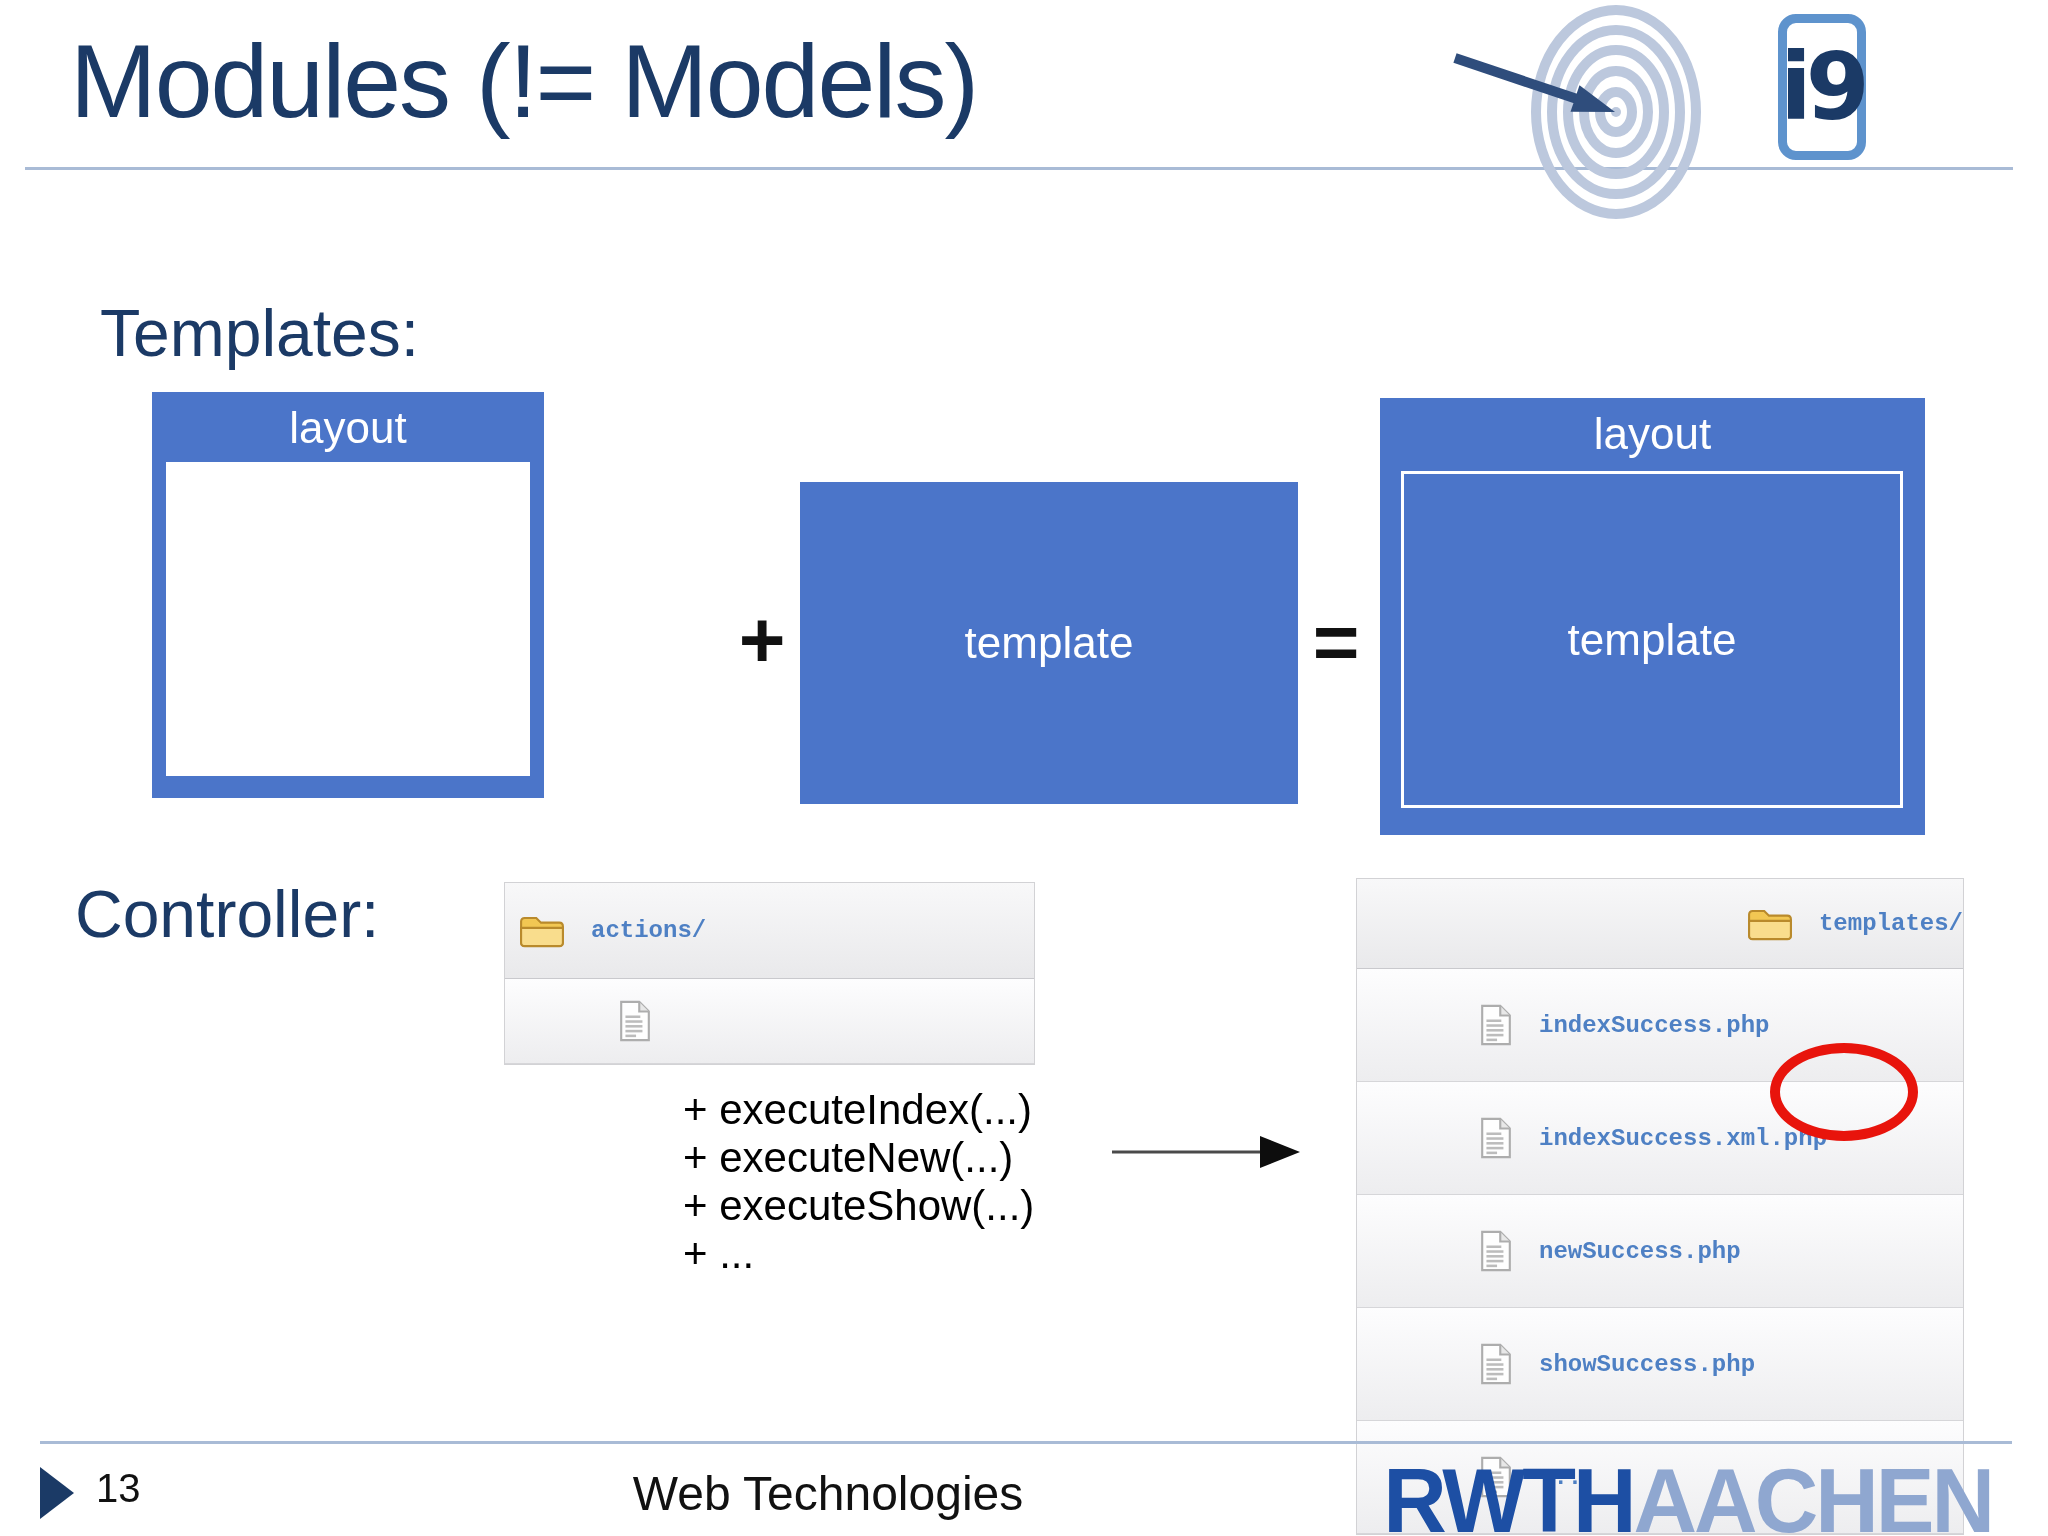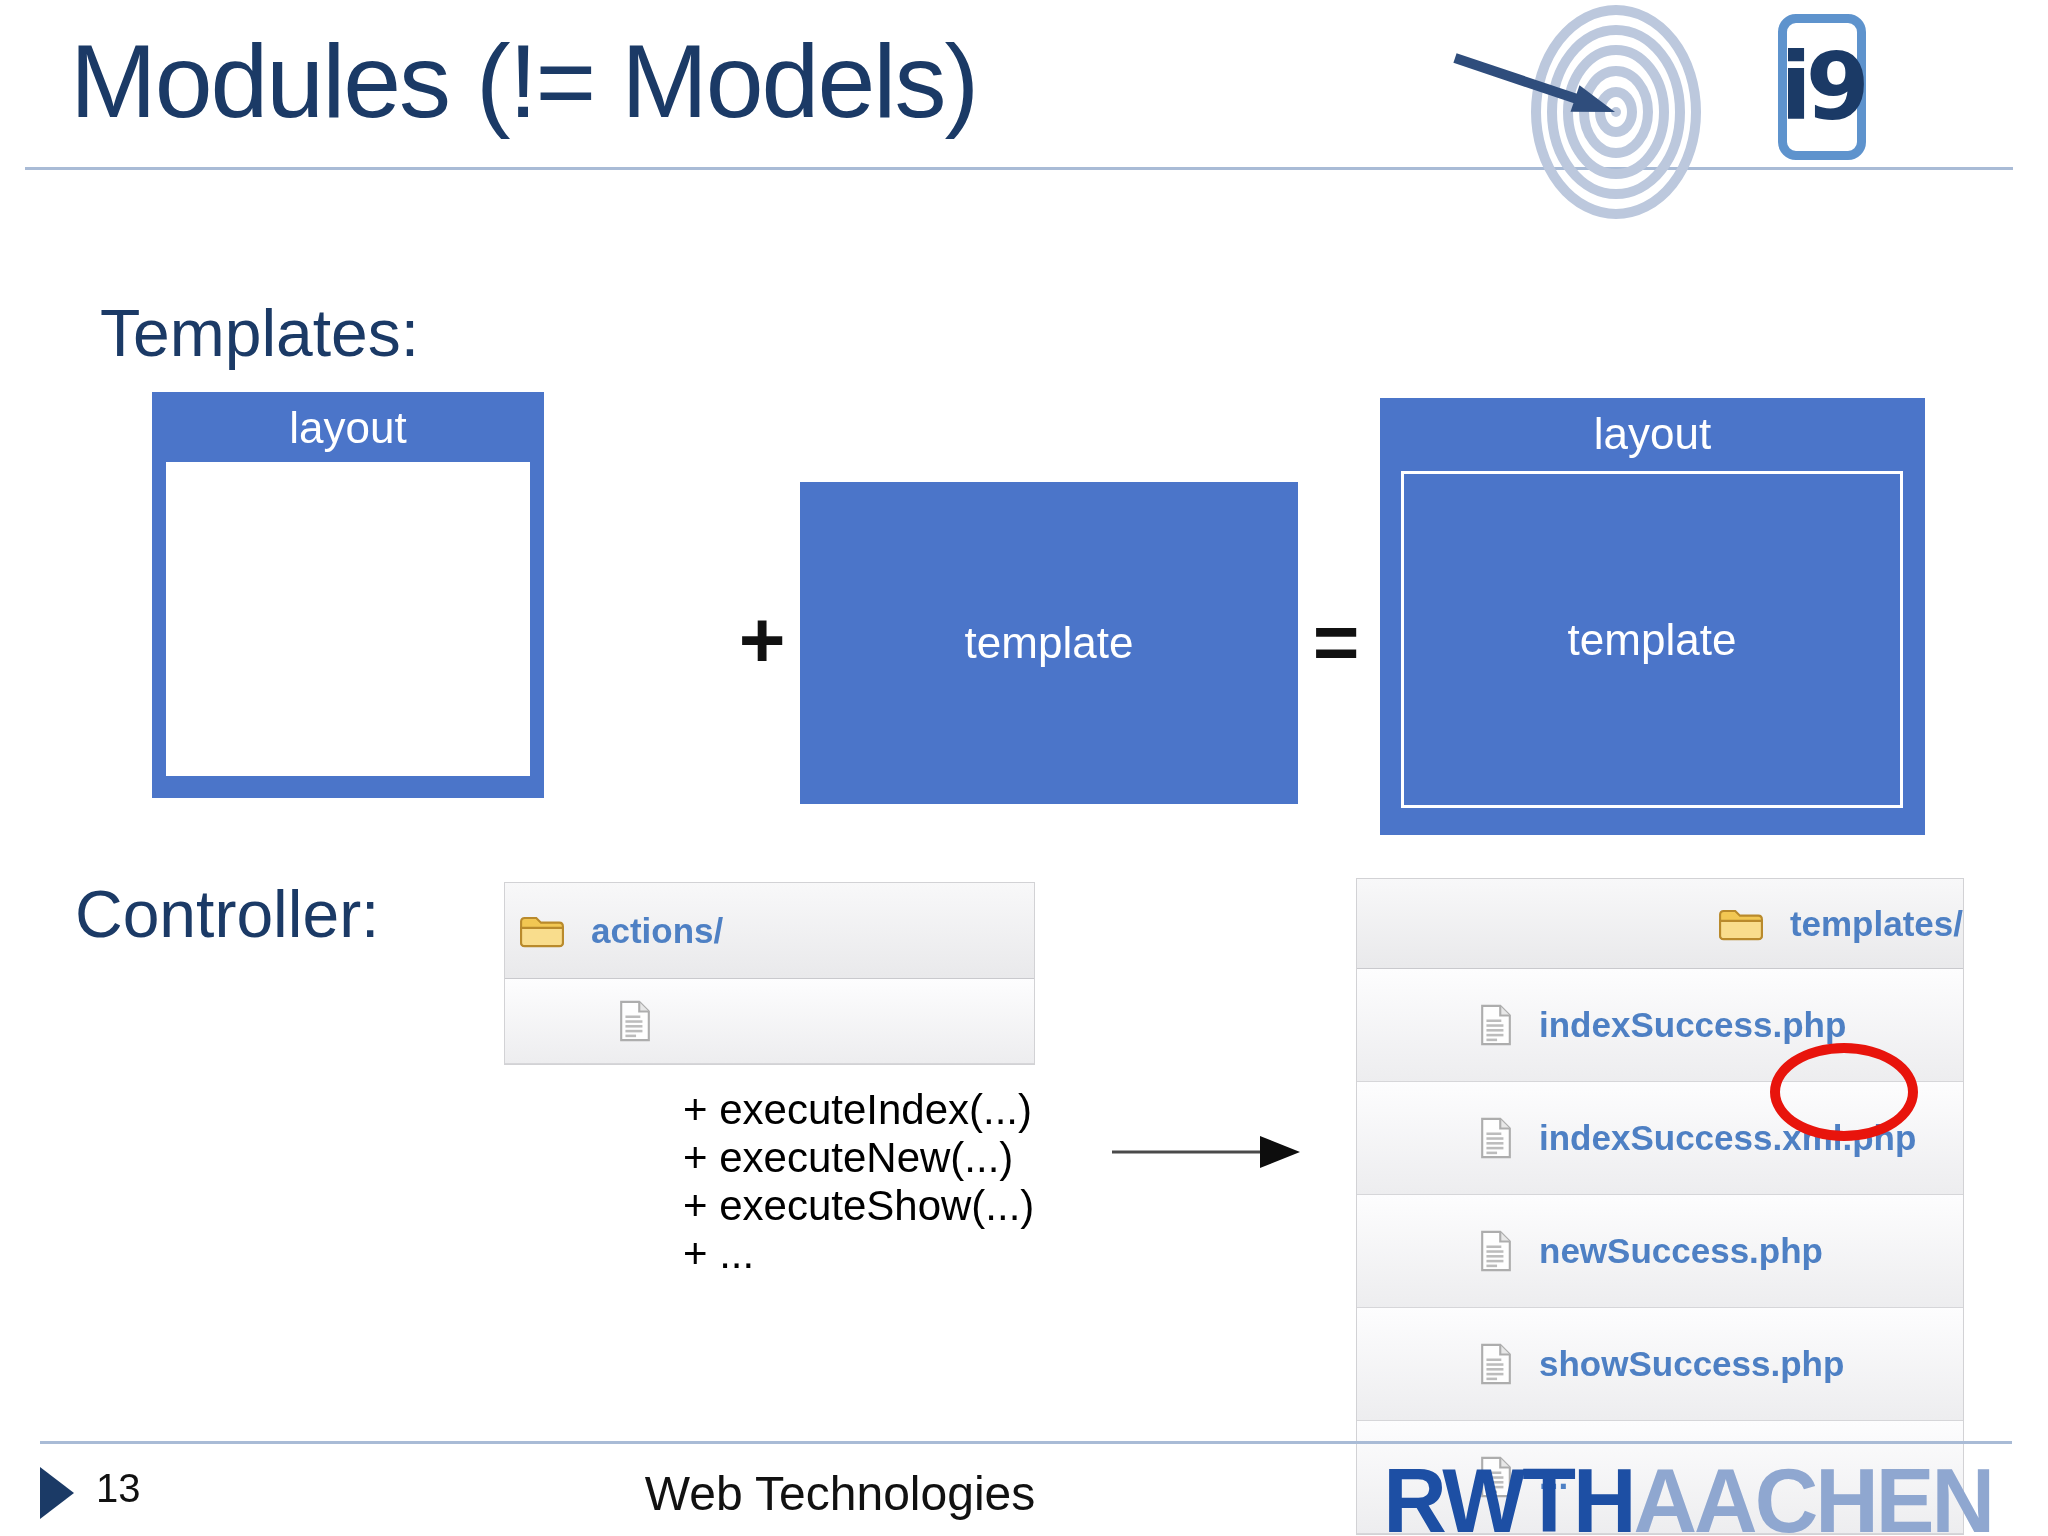"actions/" .fb-name { font-family: Liberation Sans, sans-serif -> Liberation Mono, monospace; font-size: 35px -> 24px }
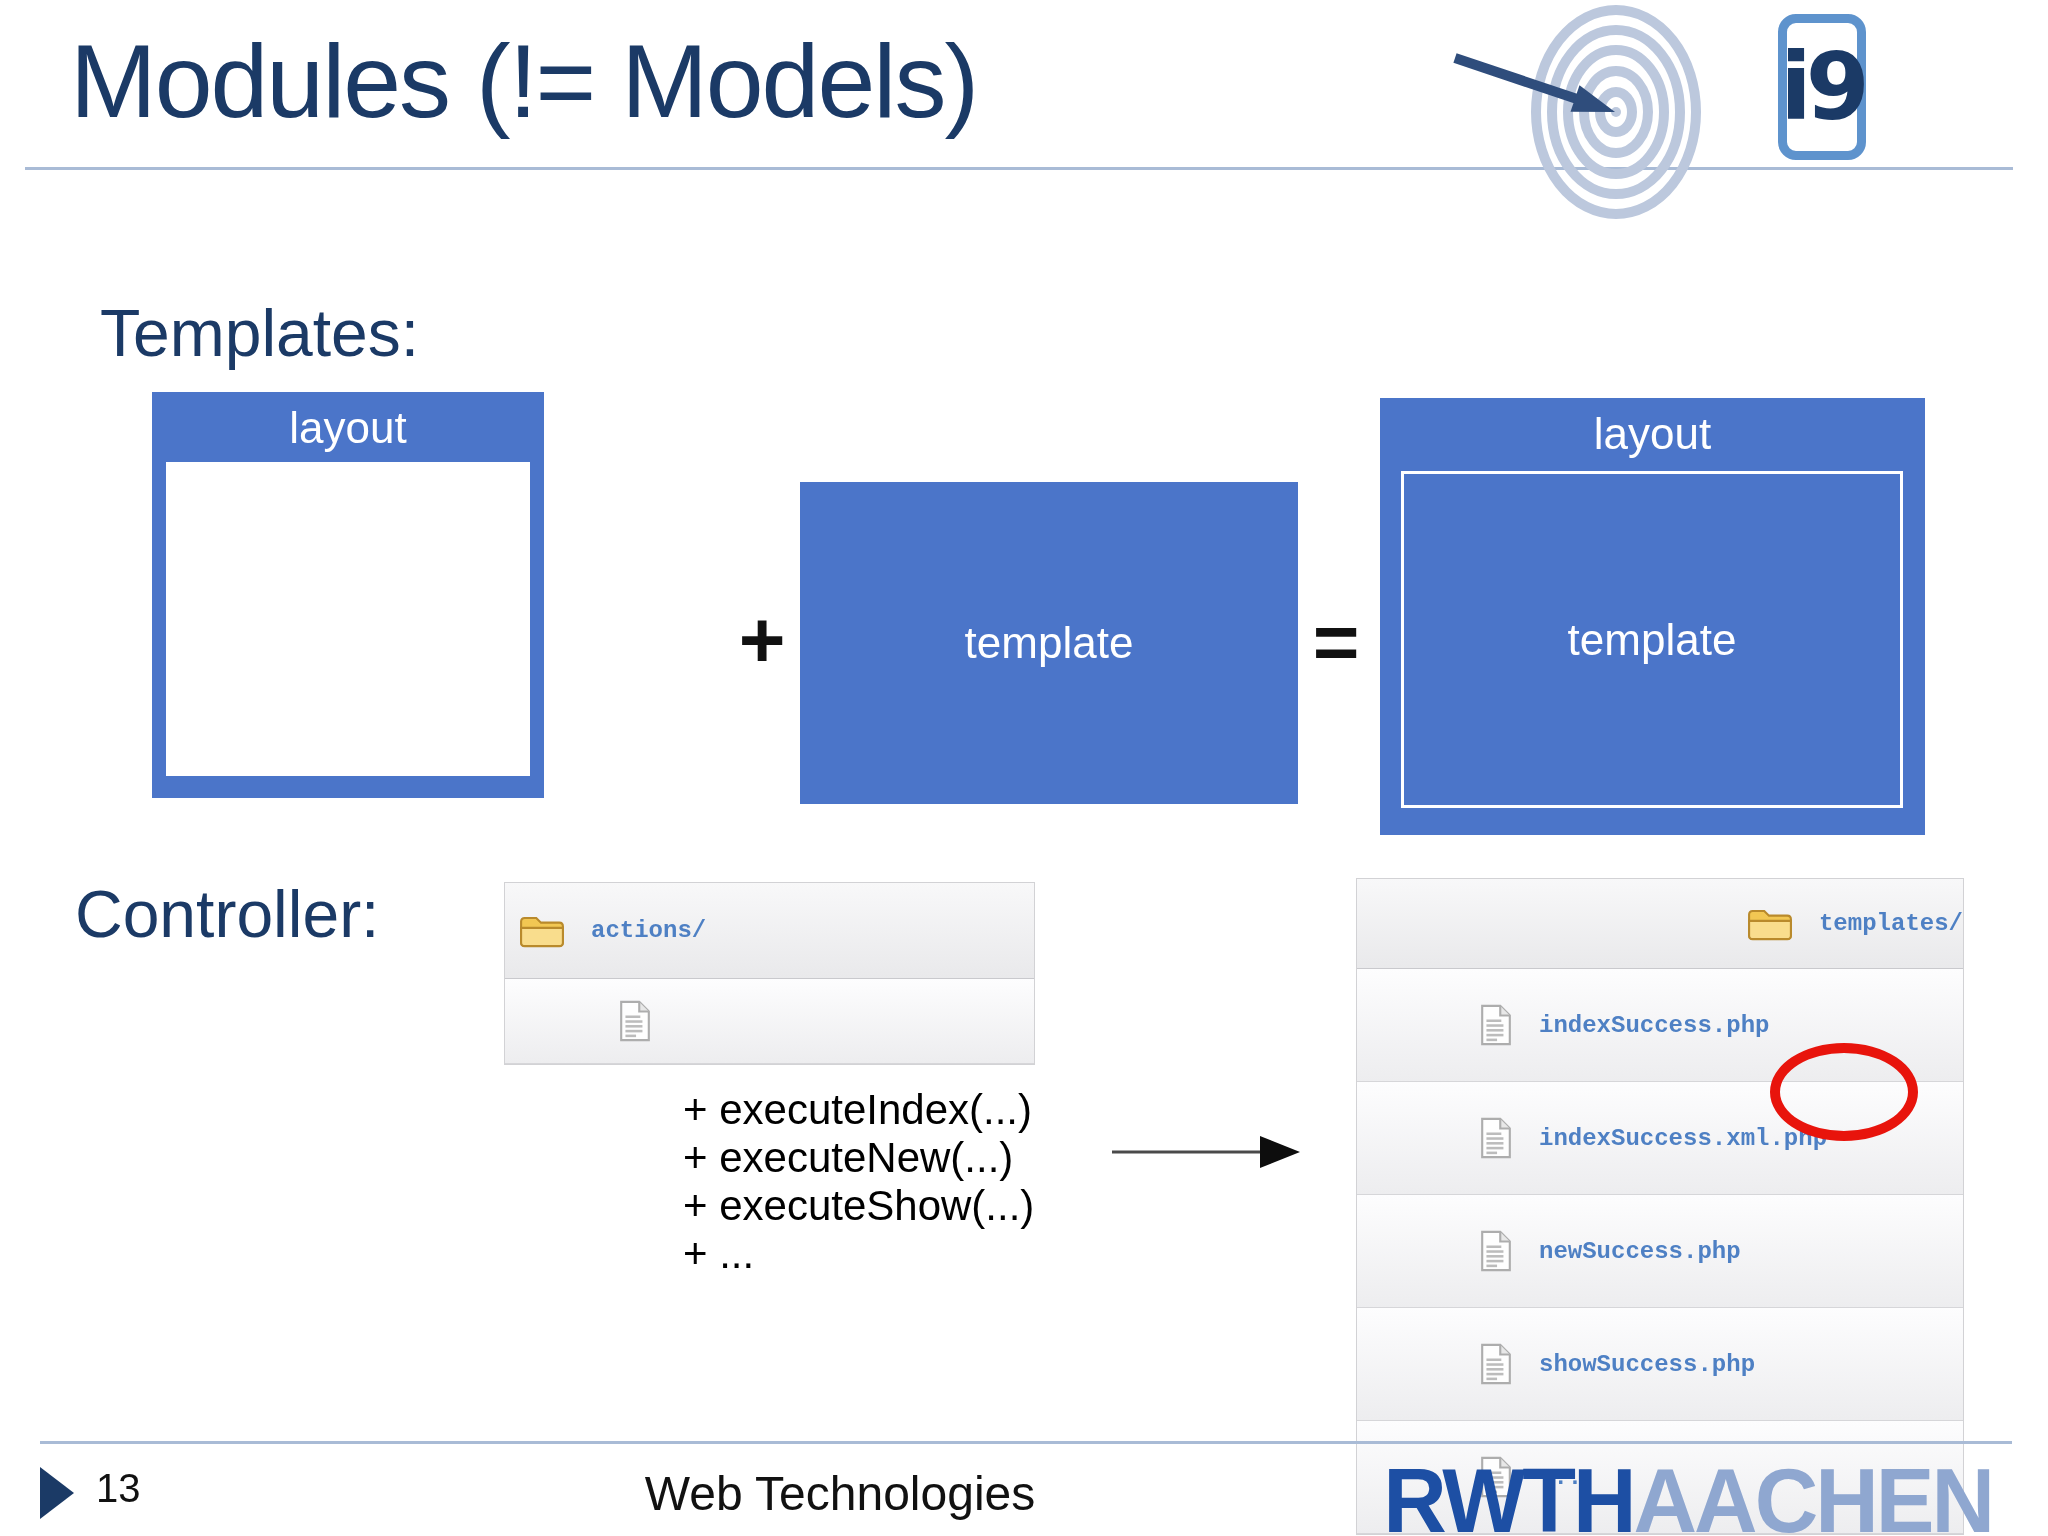"Web Technologies" .course { left: 590px -> 578px }
